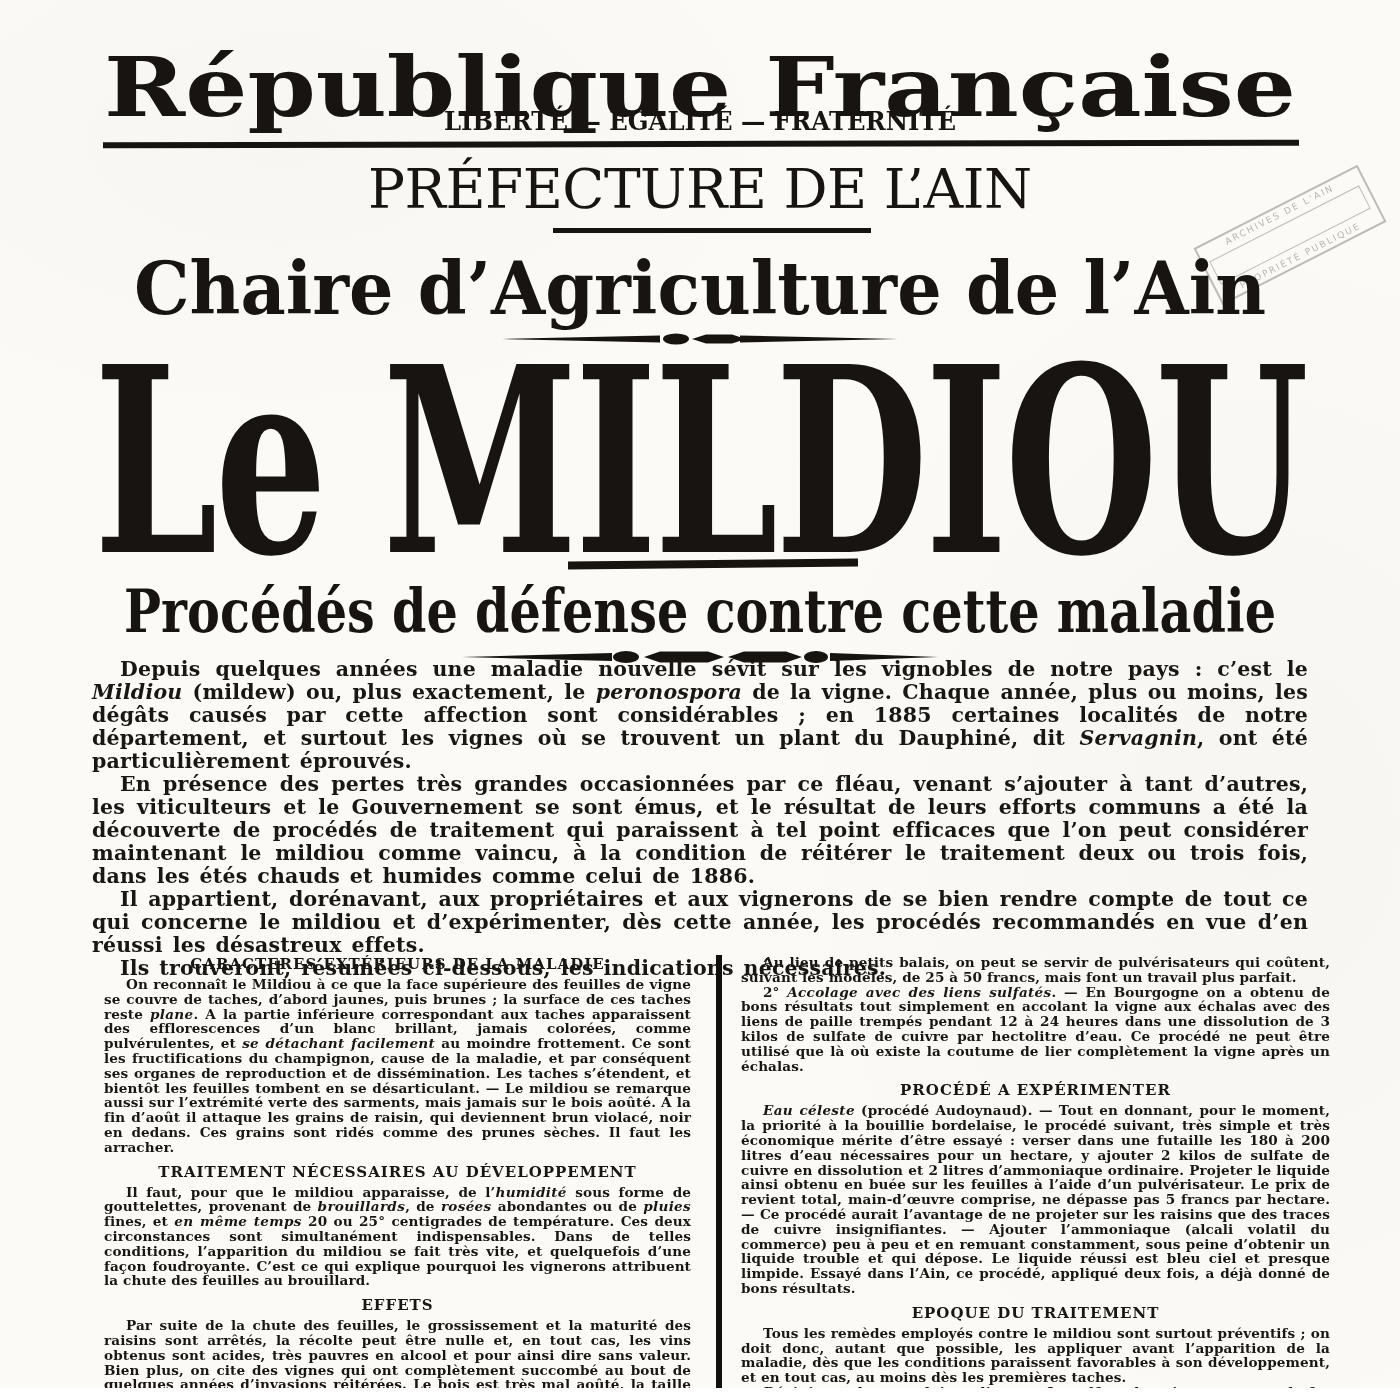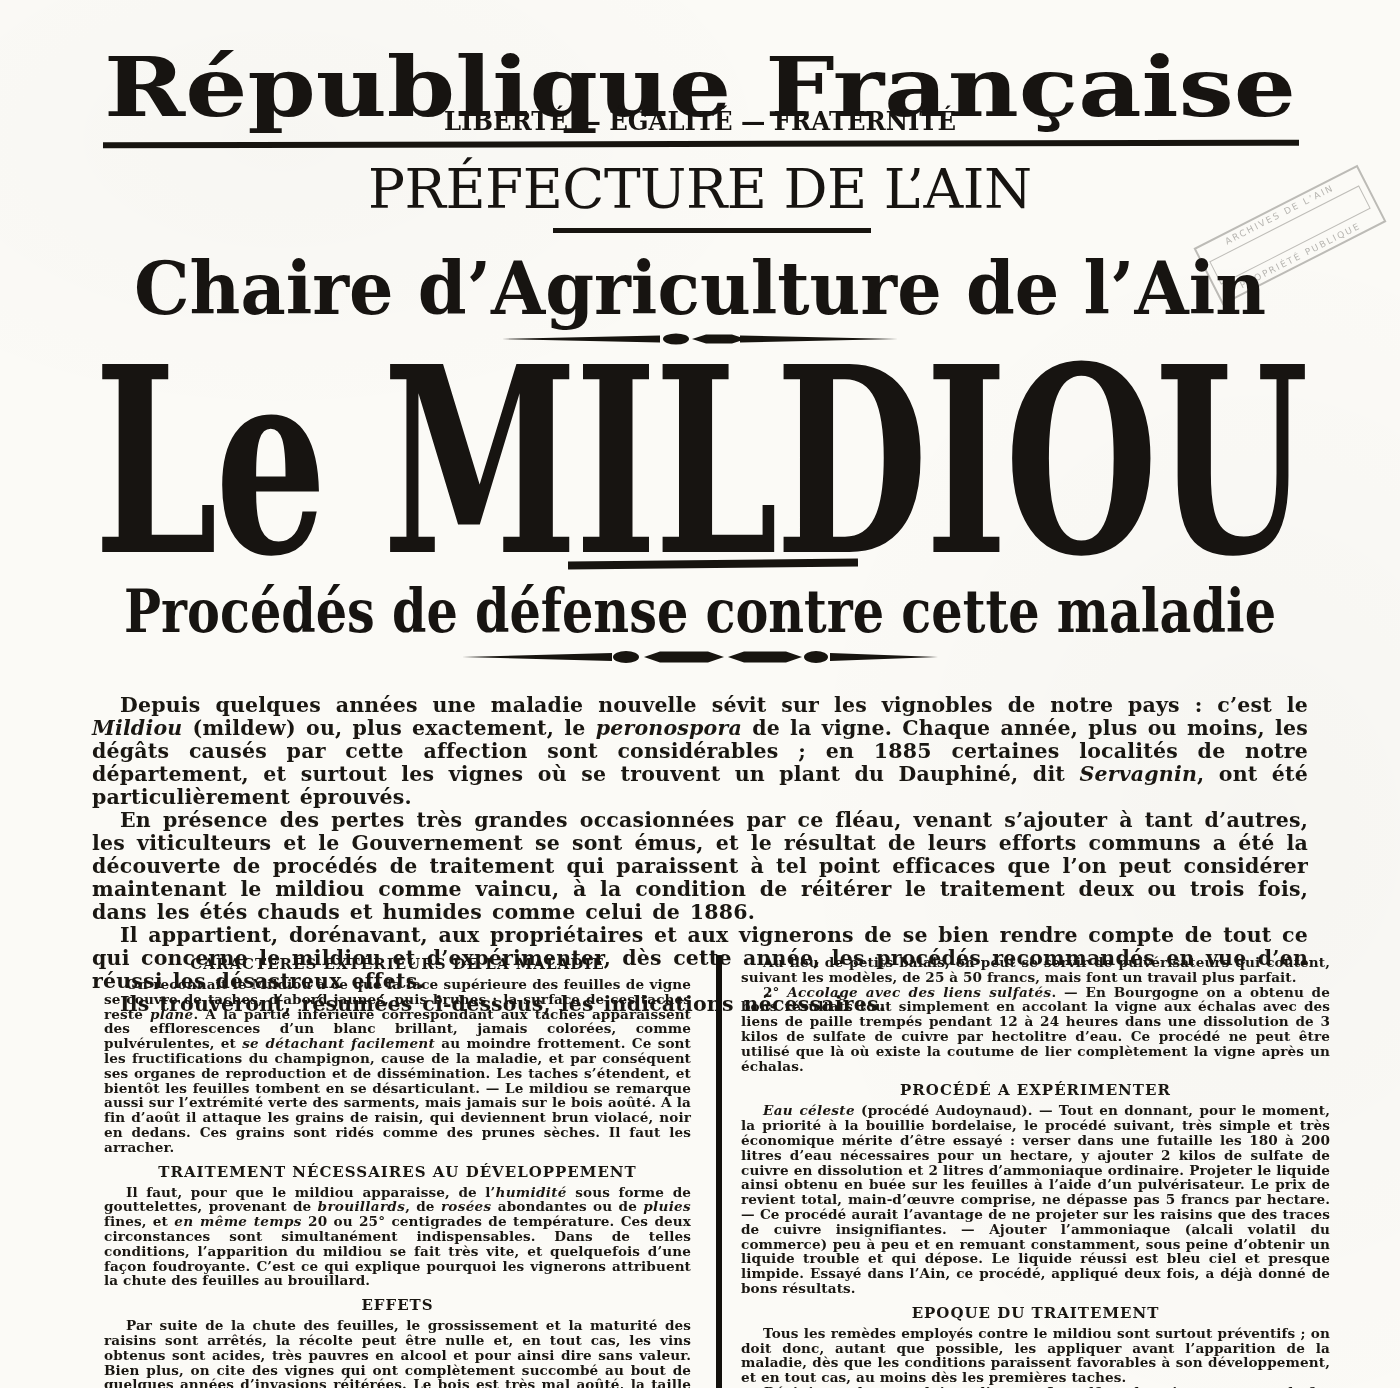"Depuis quelques années une maladie" .intro { top: 694px -> 658px }
